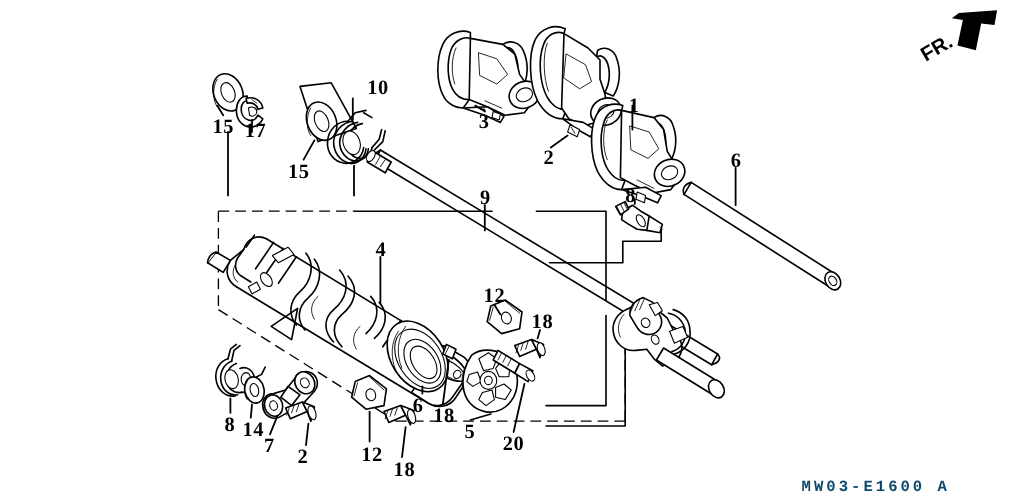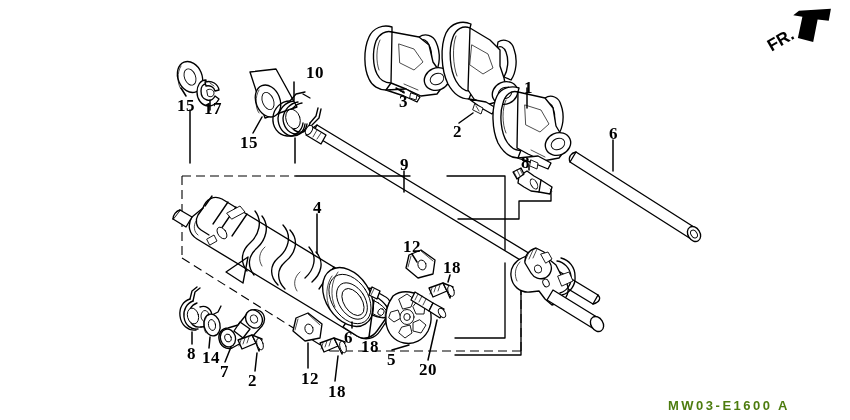"MW03-E1600 A" .partcode { color: #4d7c0f -> #0c4a6e; font-family: Liberation Sans, sans-serif -> Liberation Mono, monospace }
